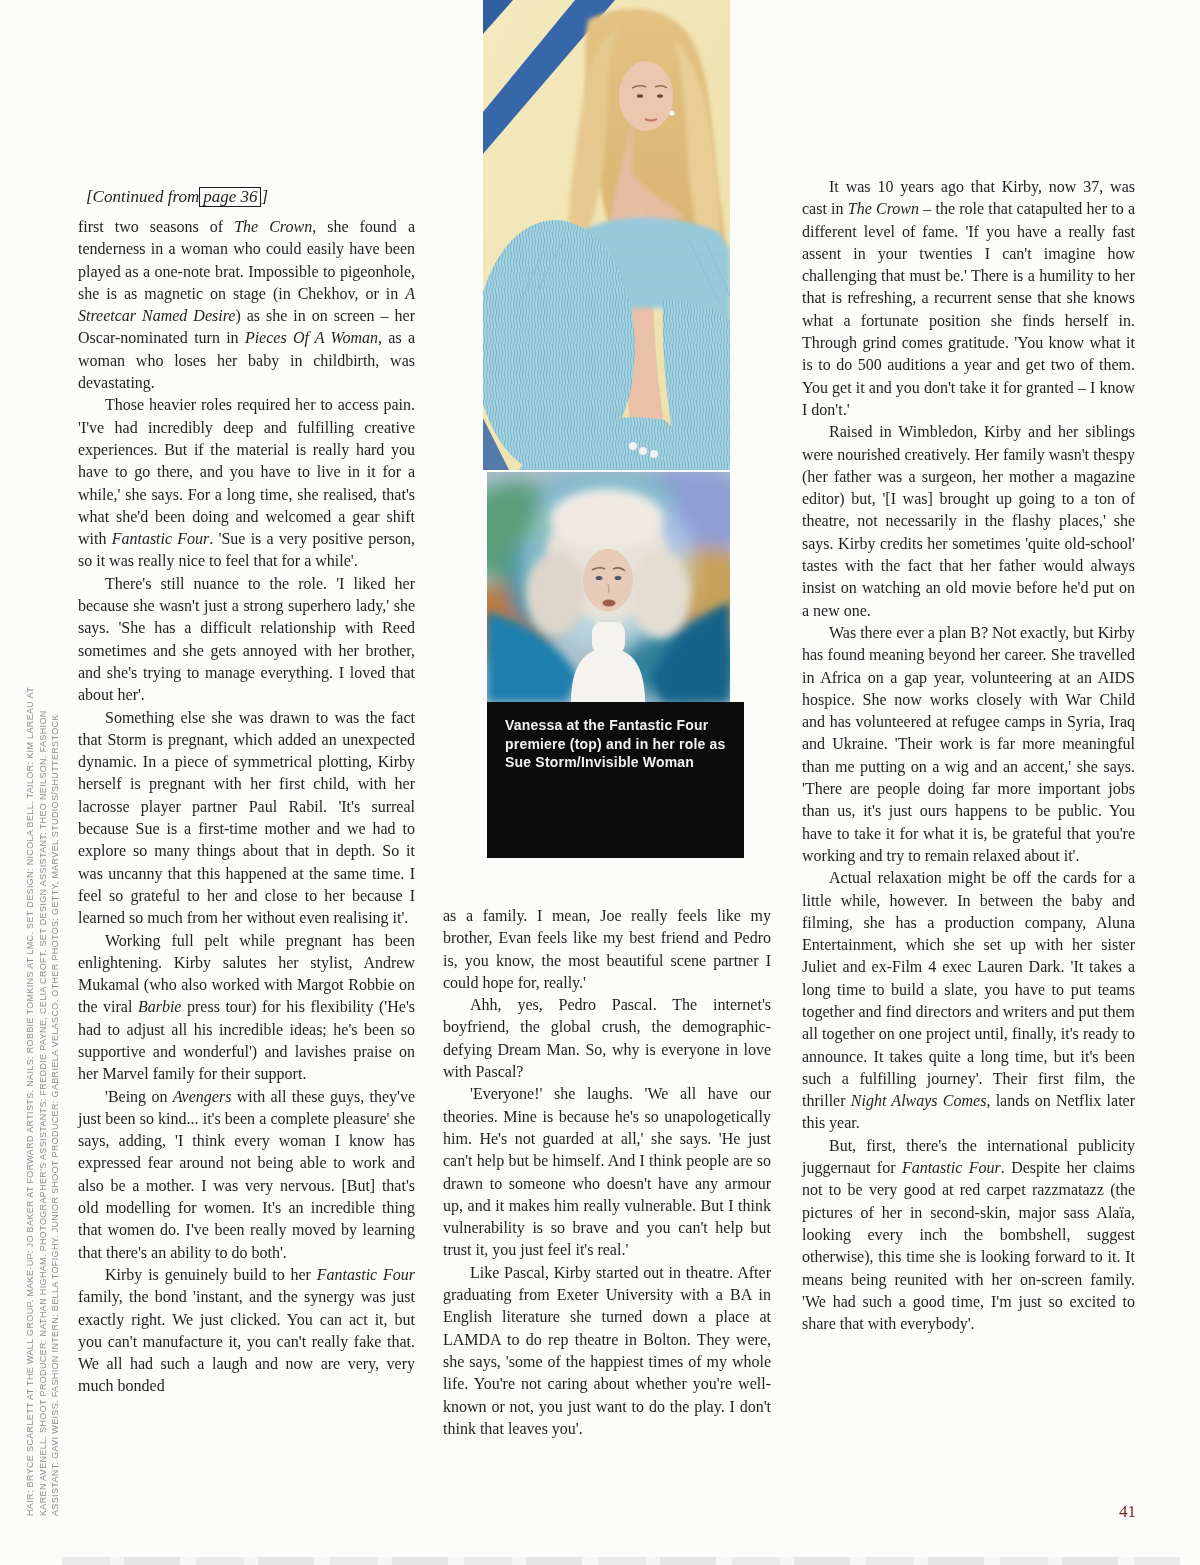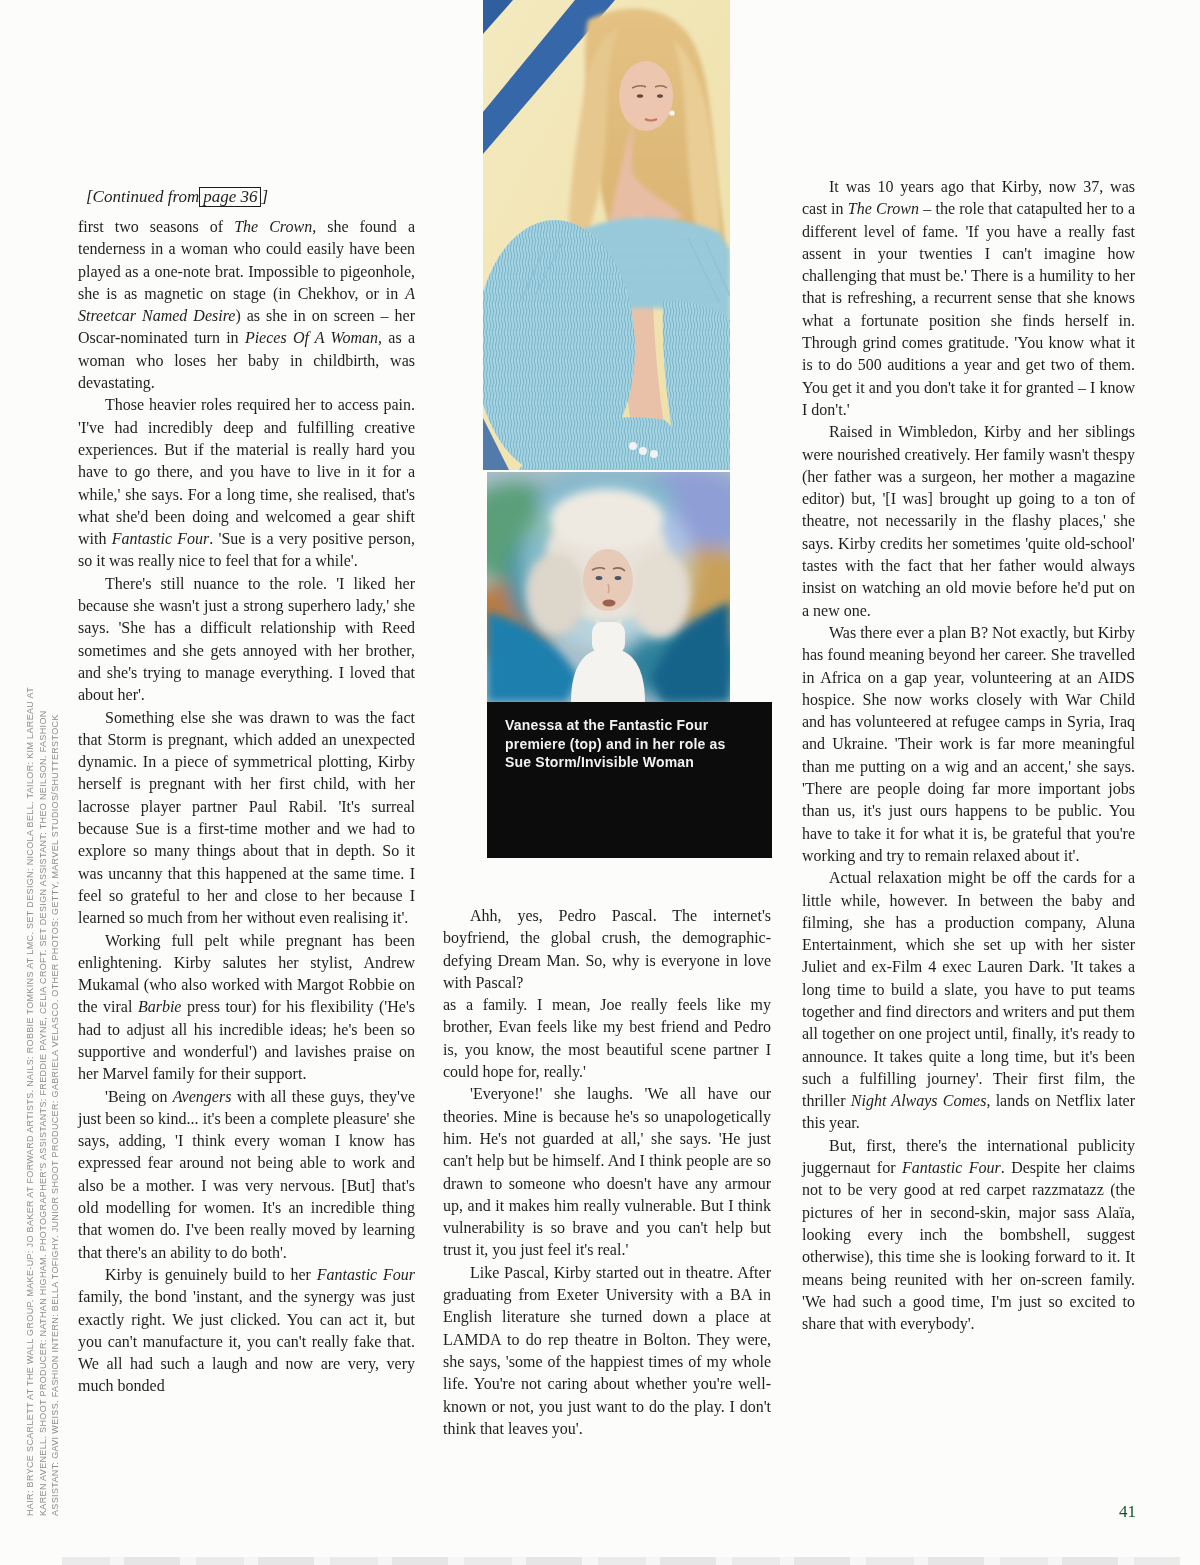"Vanessa at the Fantastic Four" .caption-box { width: 285px -> 257px }
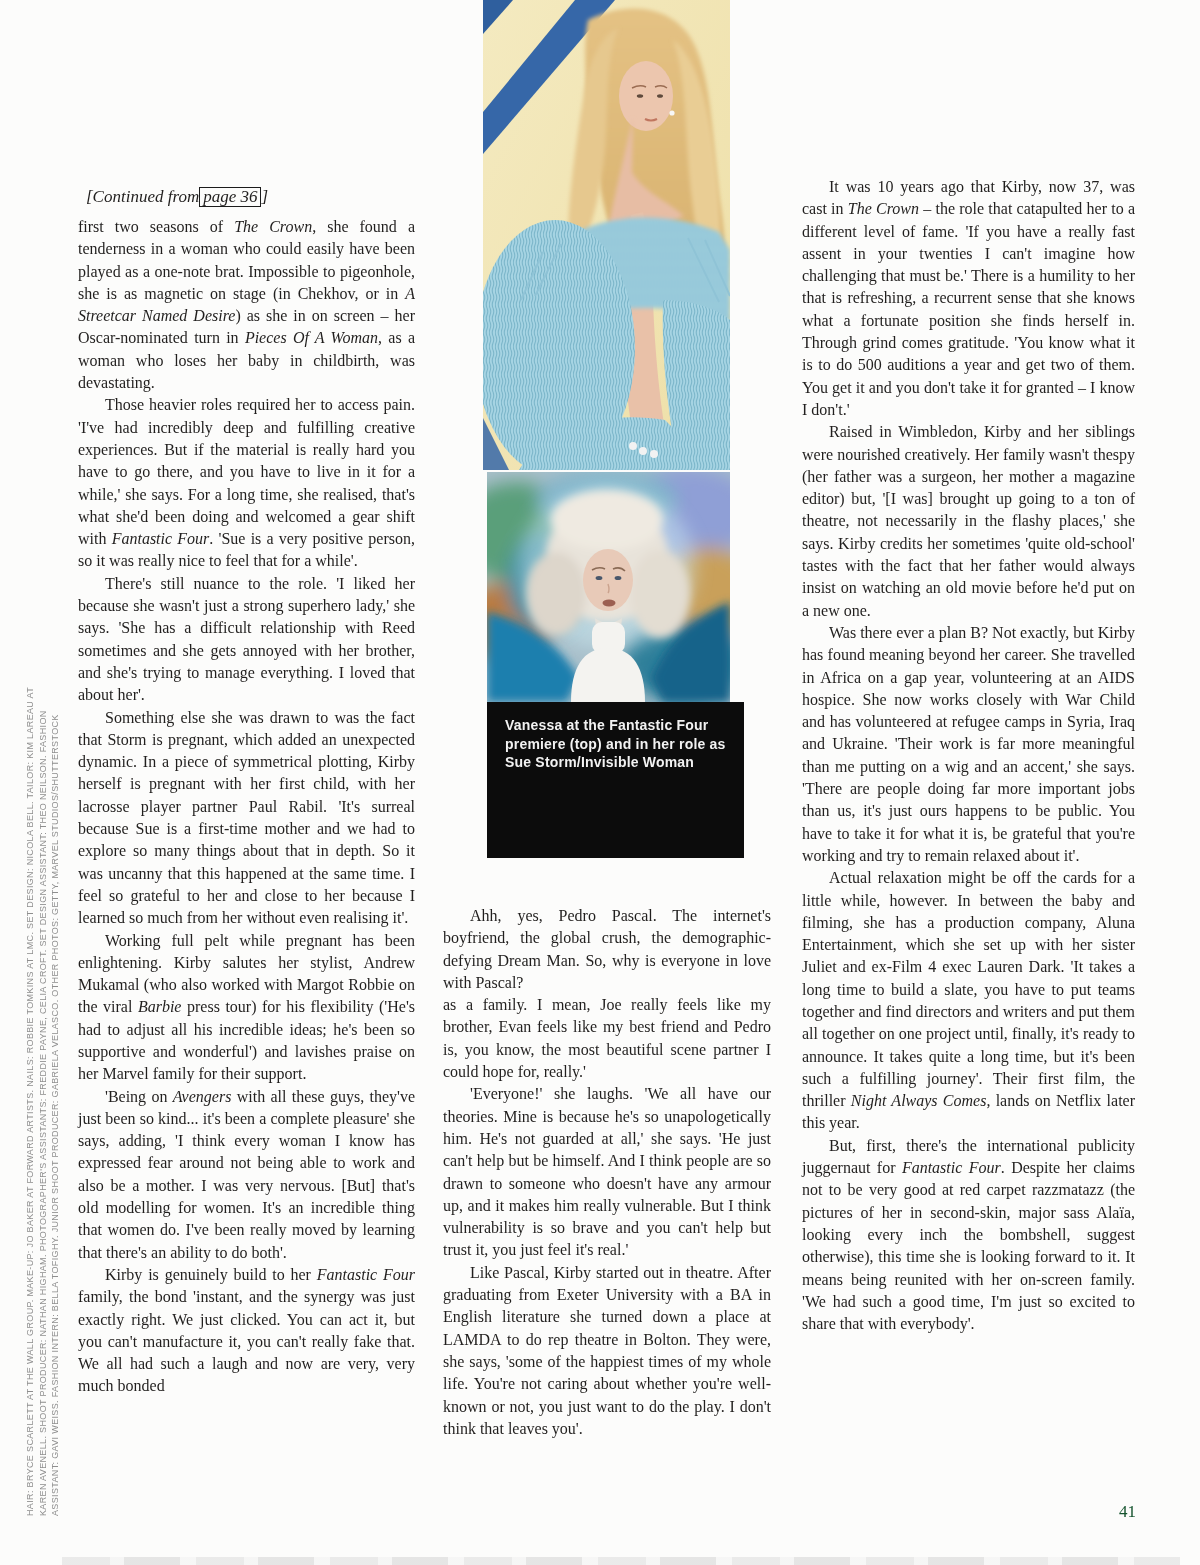"Ahh, yes, Pedro Pascal. The" p.para { order: before "as a family. I mean," -> after "as a family. I mean," }
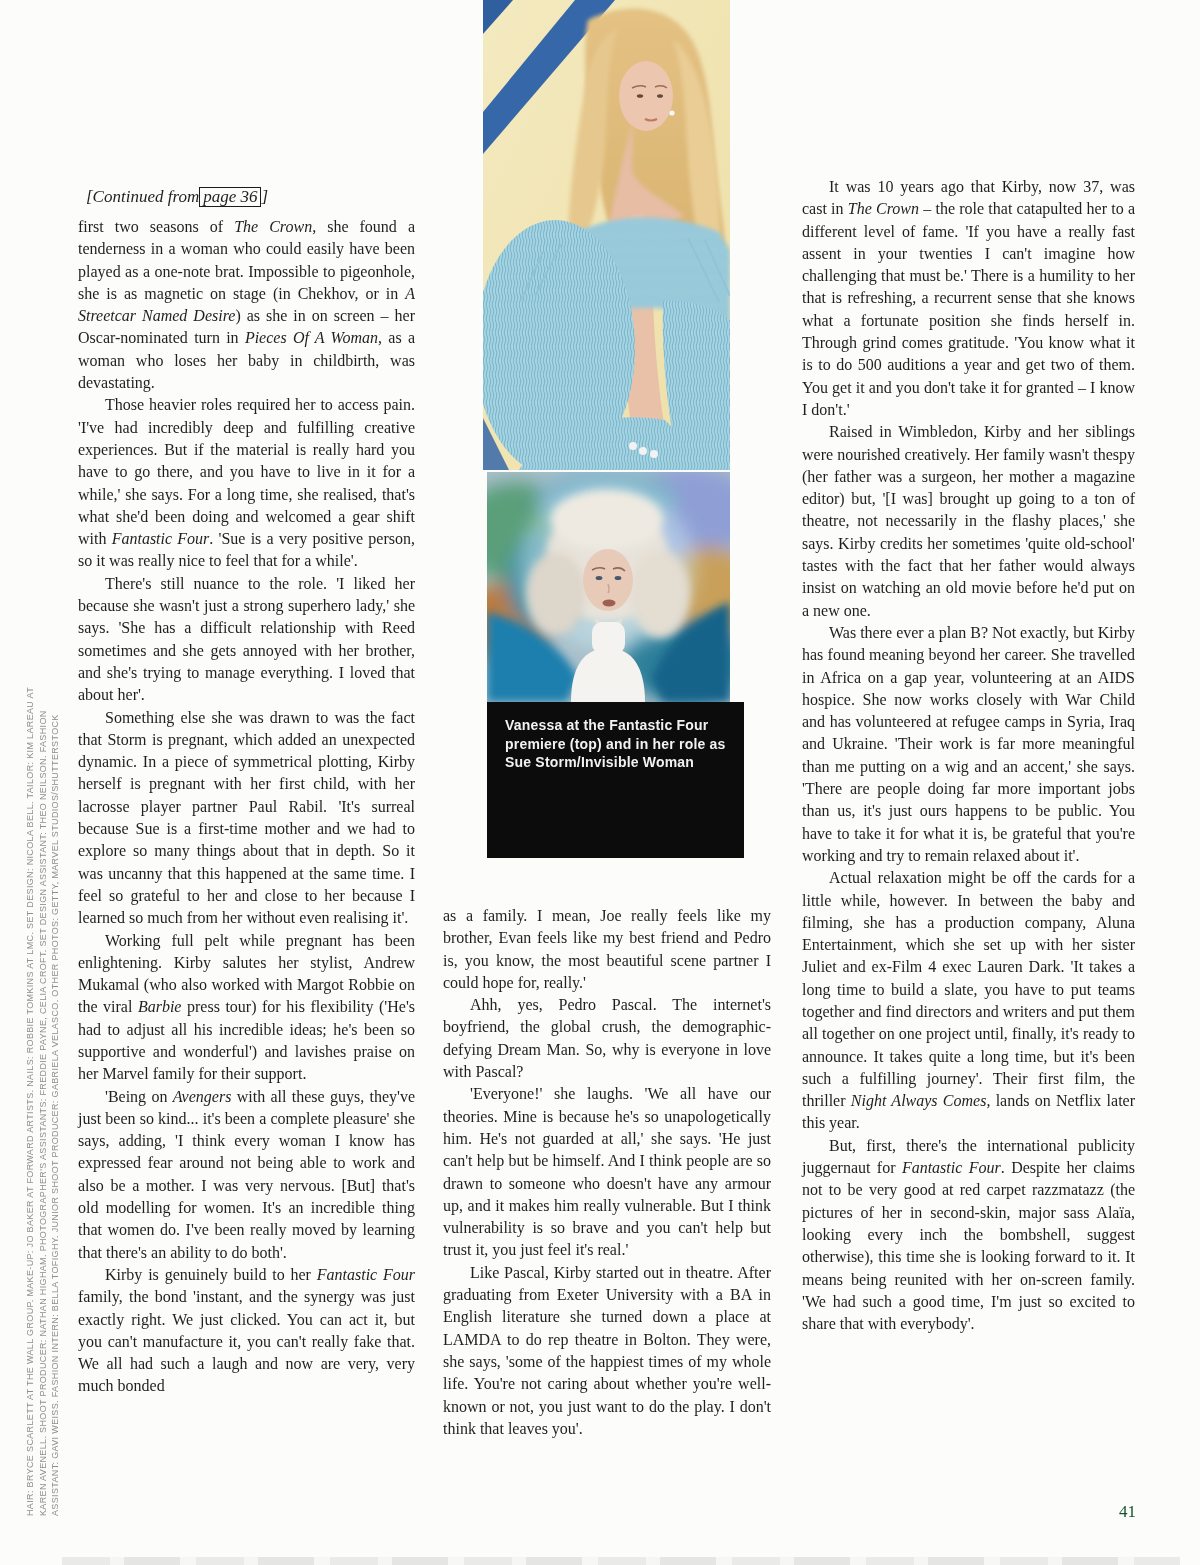"41" .pagenum { color: #14532d -> #7f1d1d }
